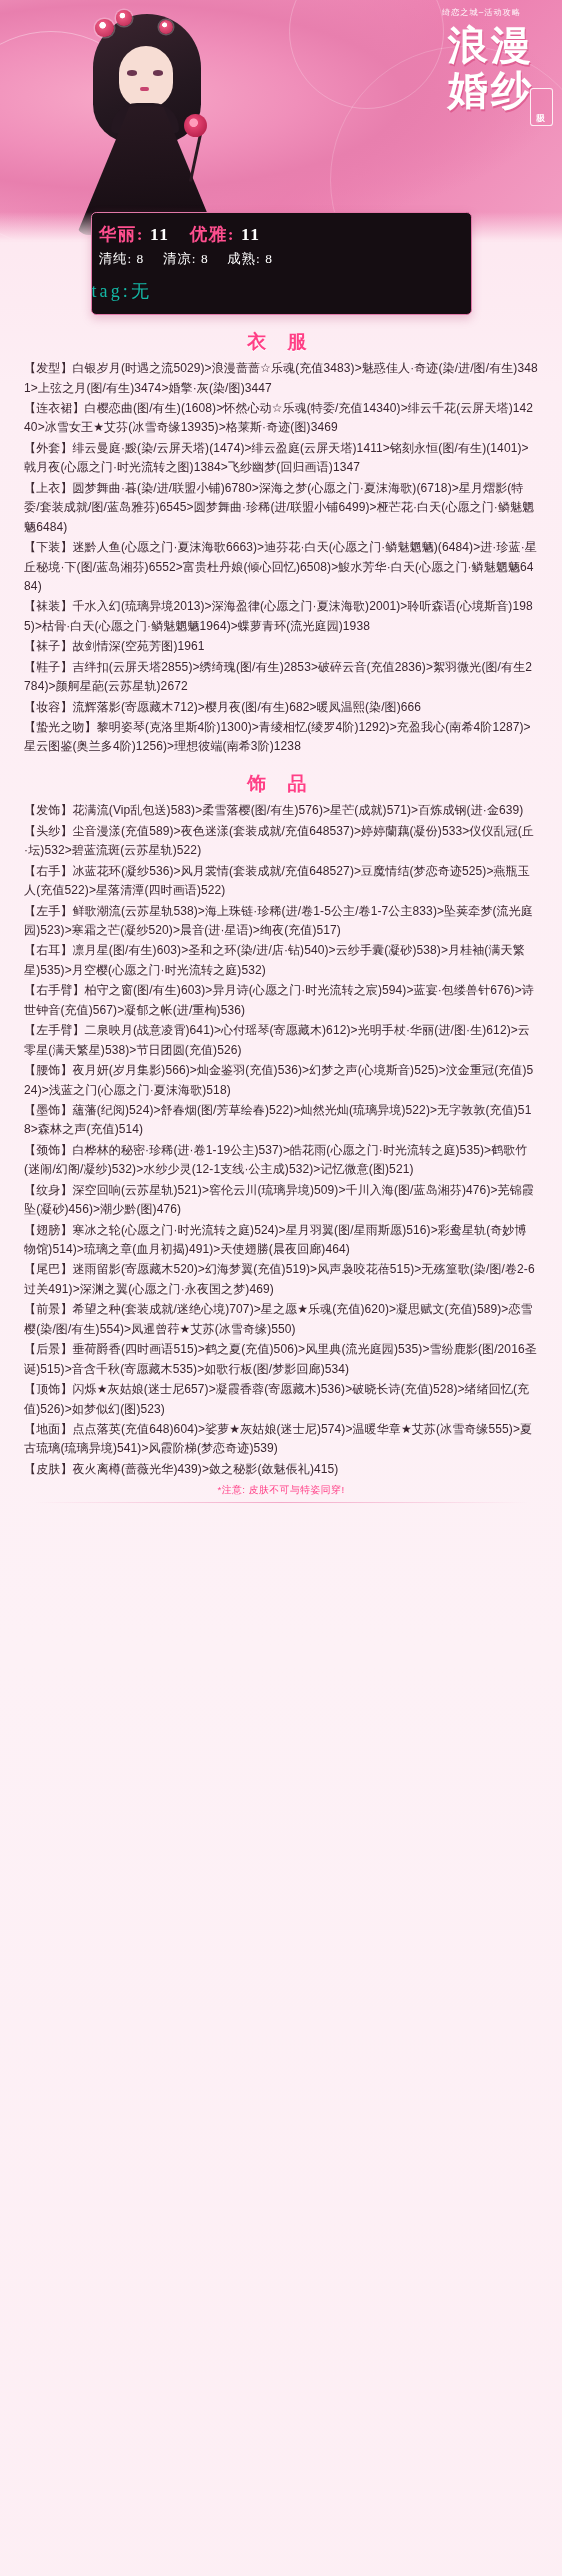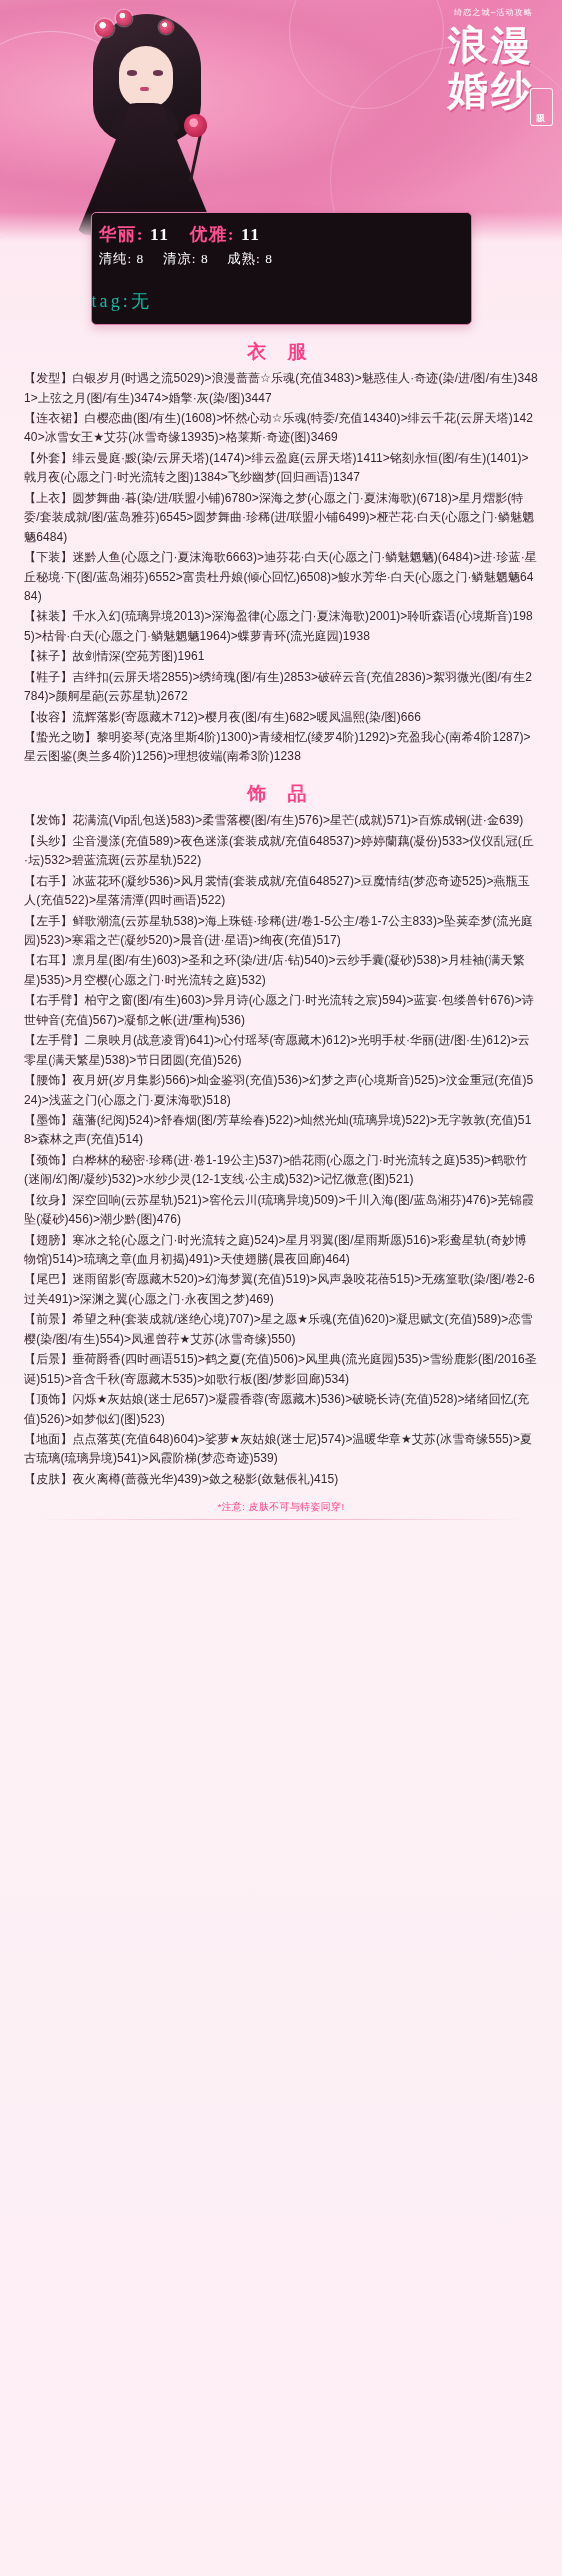"绮恋之城–活动攻略" .hero-sub-top { right: 29px -> 41px }
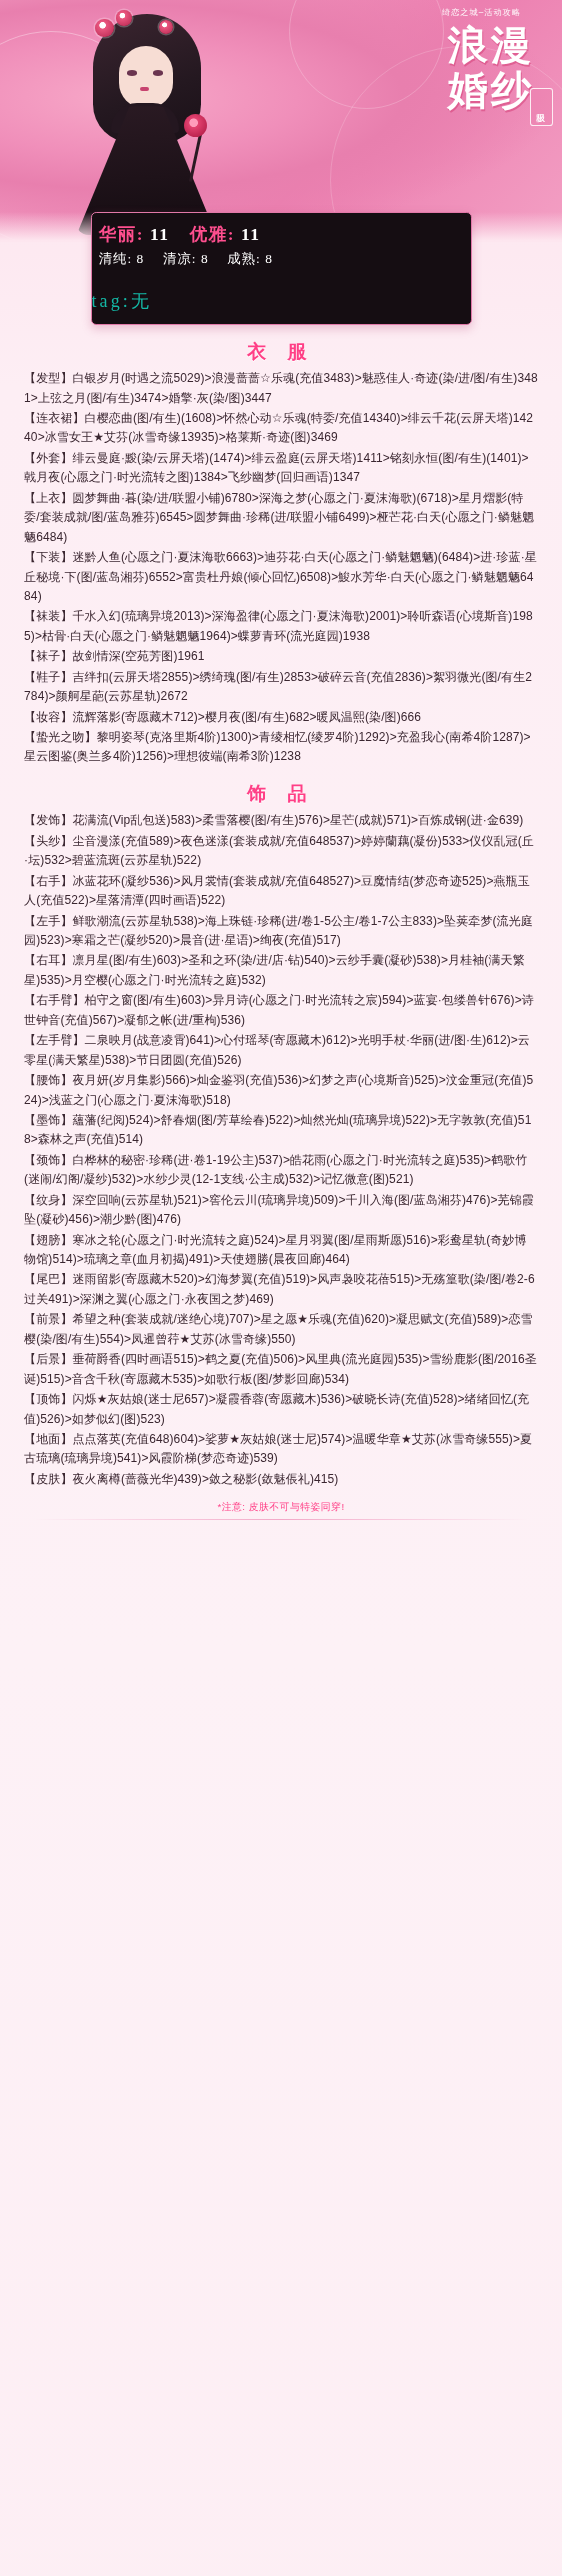"清纯: 8 清凉: 8 成熟:" .stat-row2 { margin-bottom: 21px -> 11px }
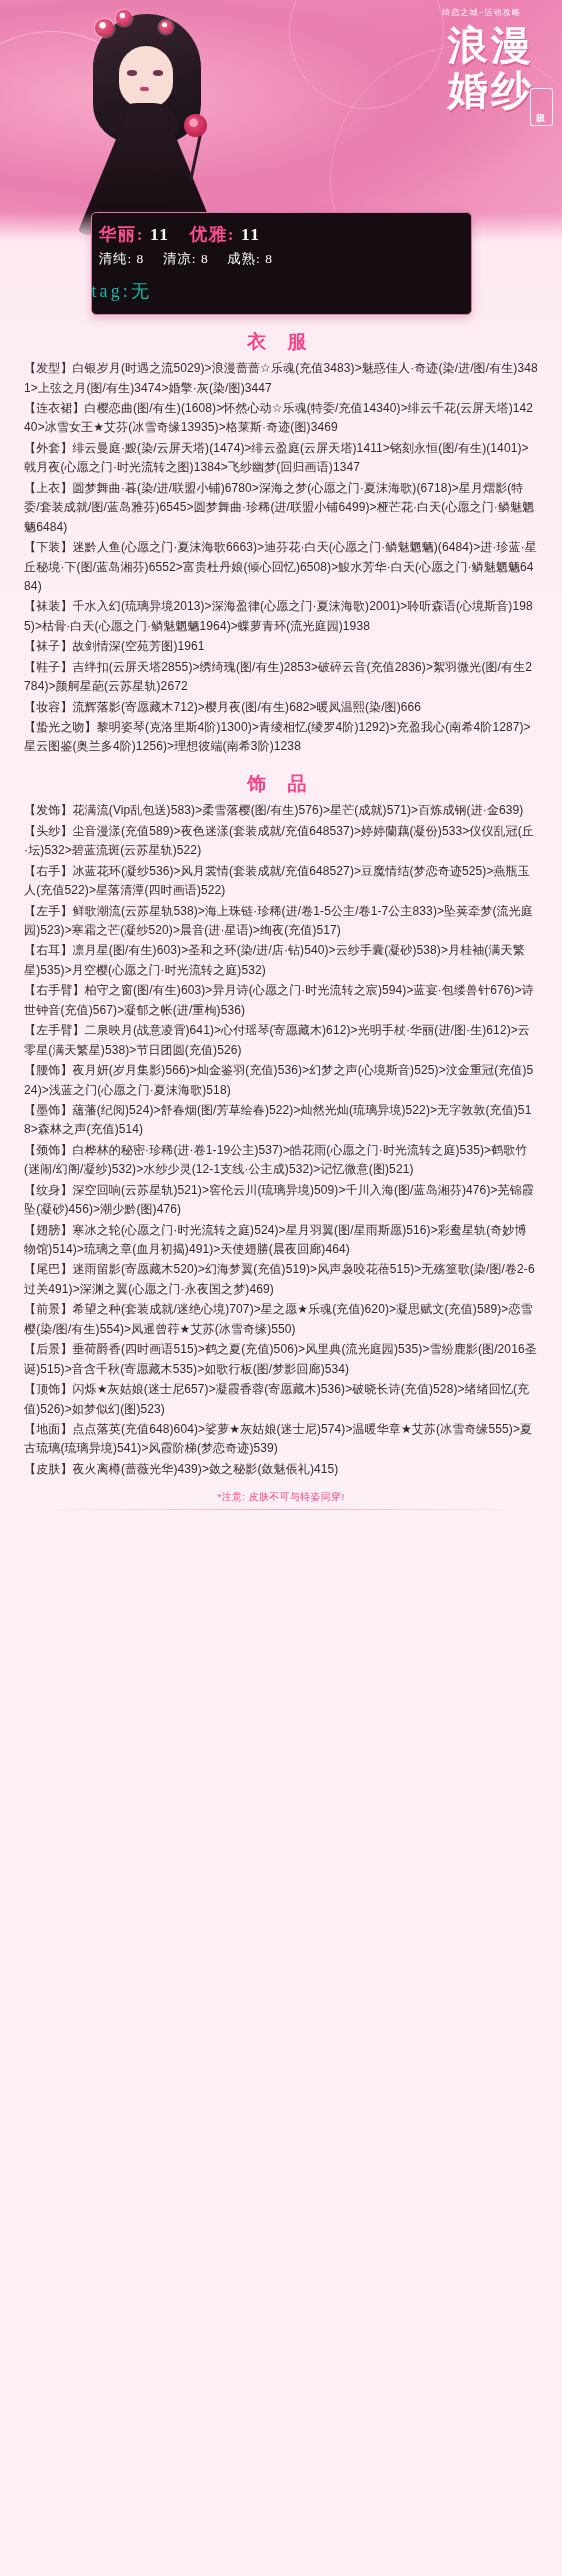"*注意: 皮肤不可与特姿同穿!" .footnote { margin: 12px auto 0 -> 5px auto 0 }
